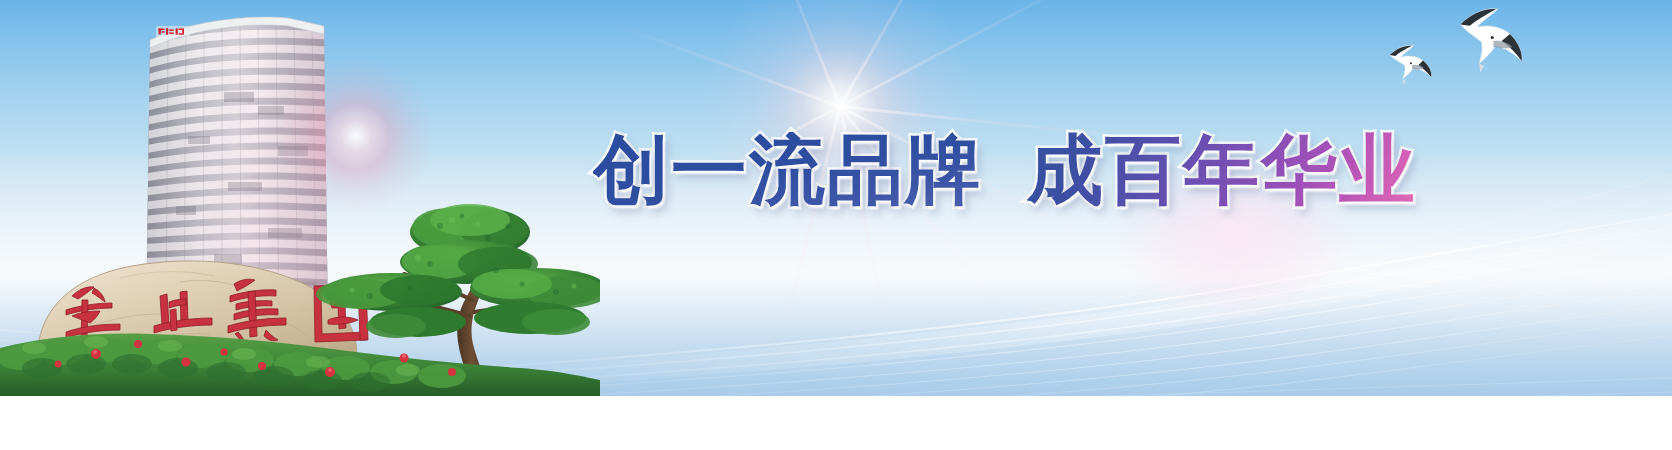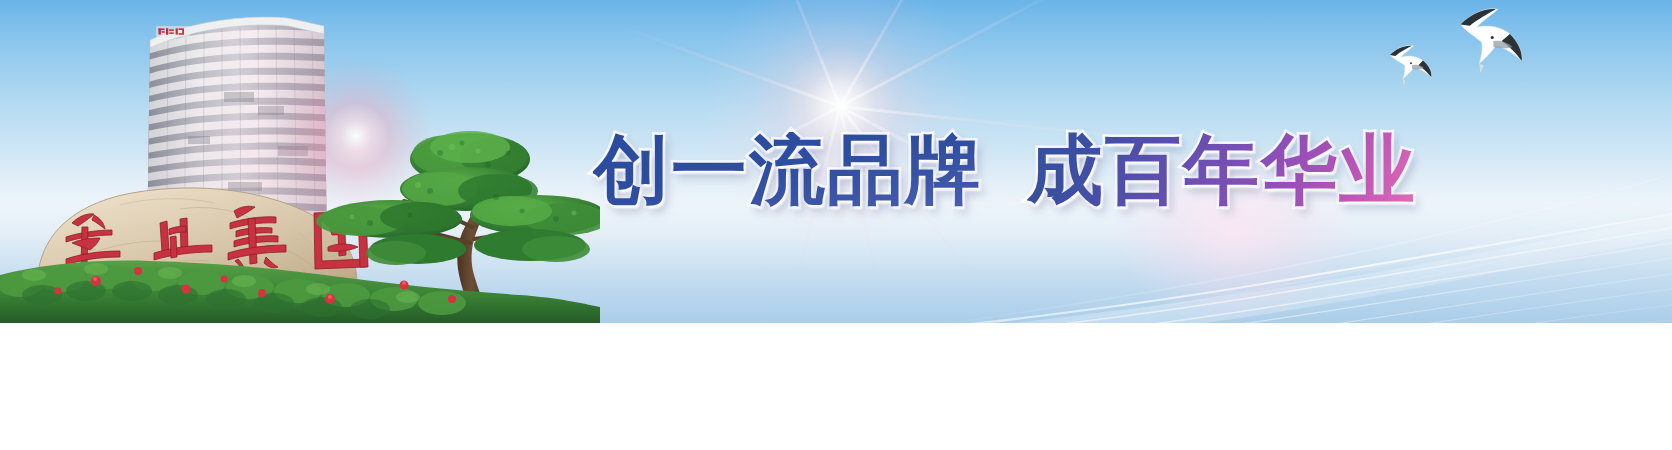"创一流品牌" .banner { height: 323px -> 396px }
